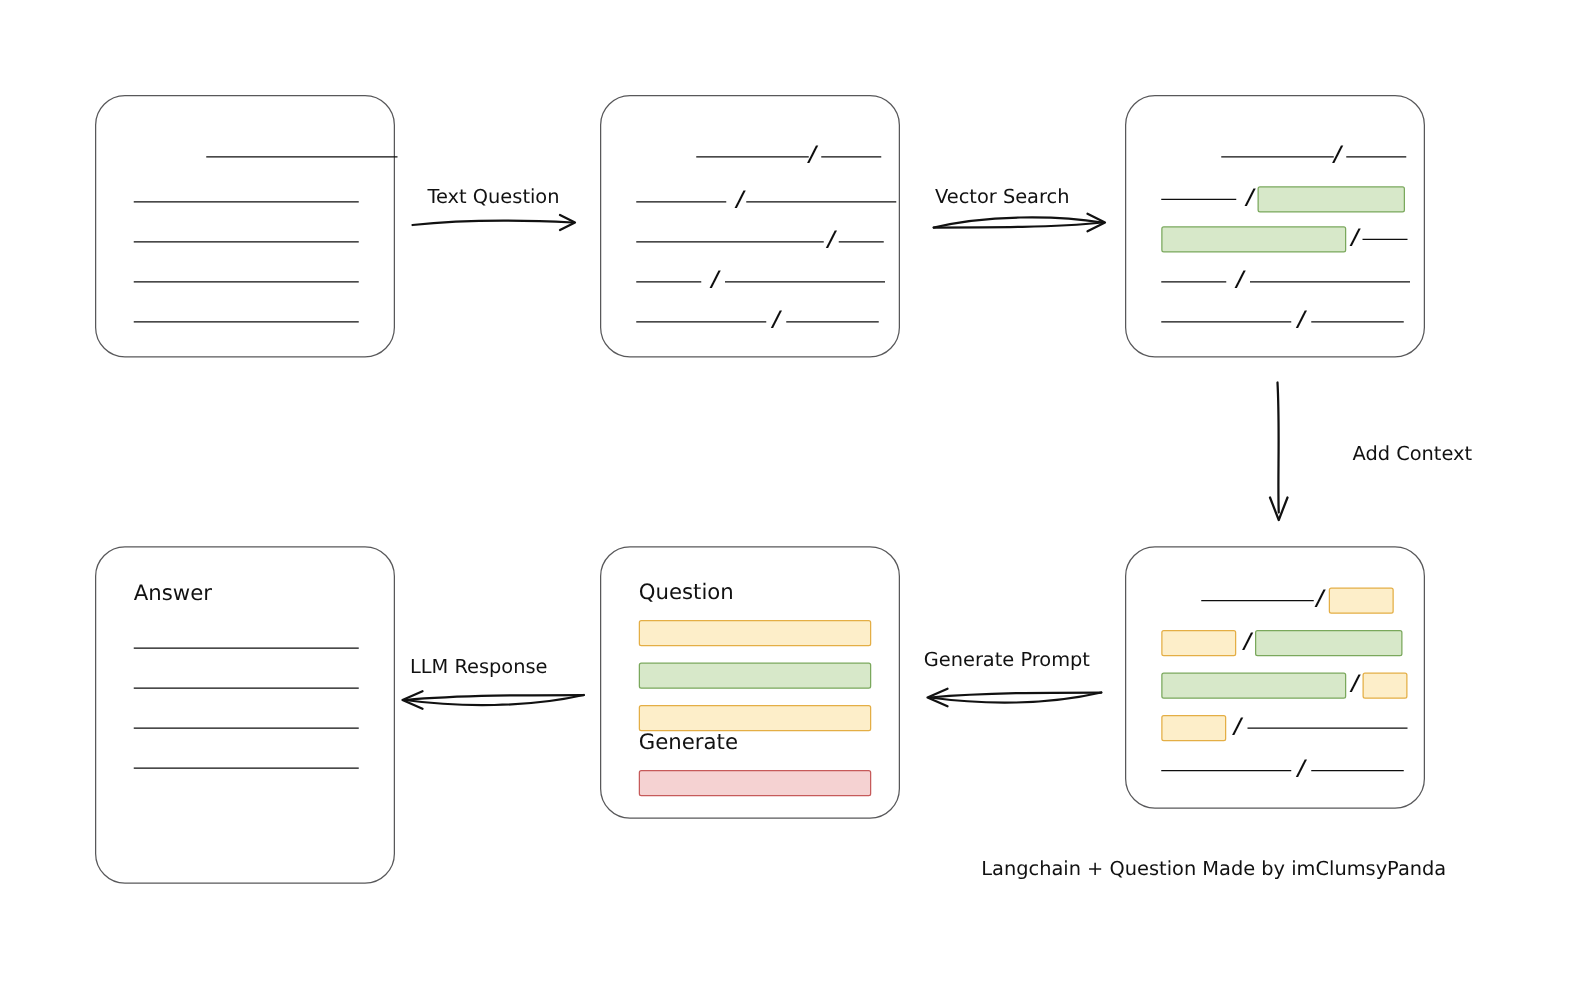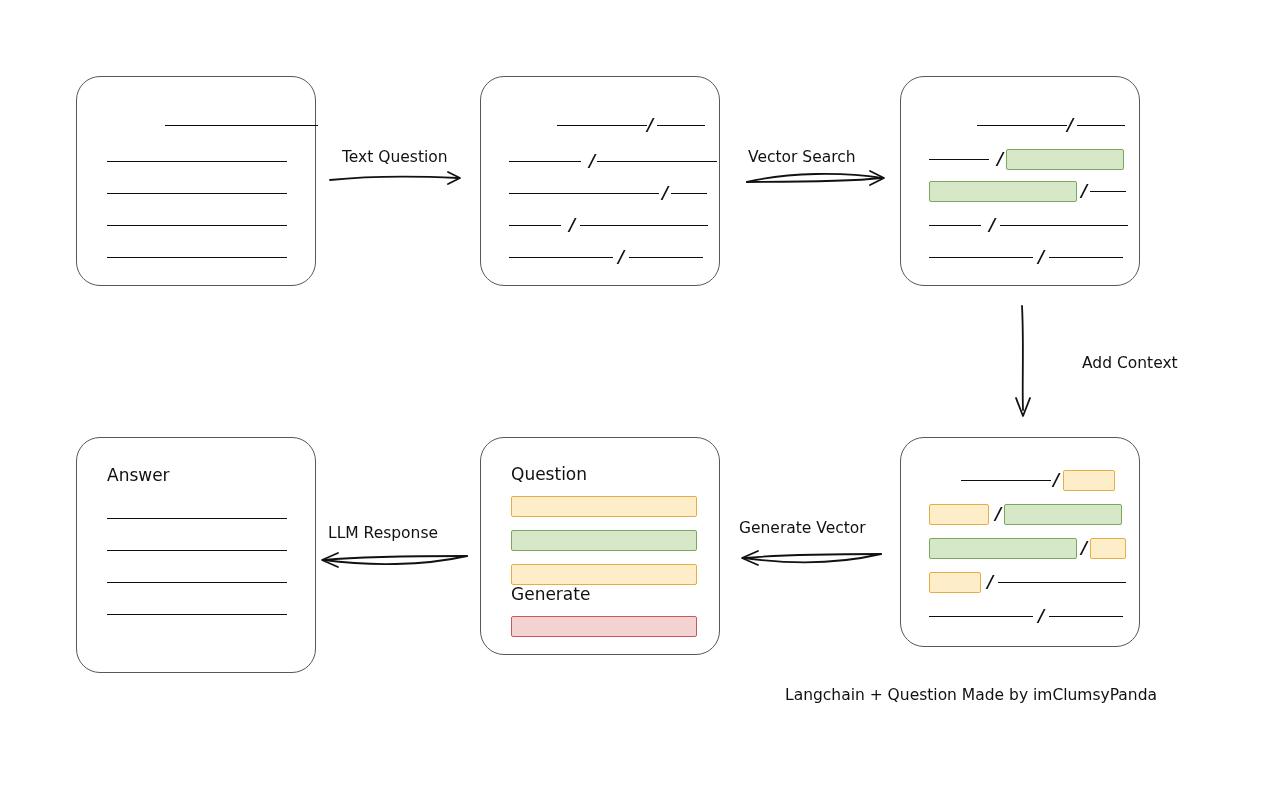"Answer" div.box { height: 236px -> 270px }
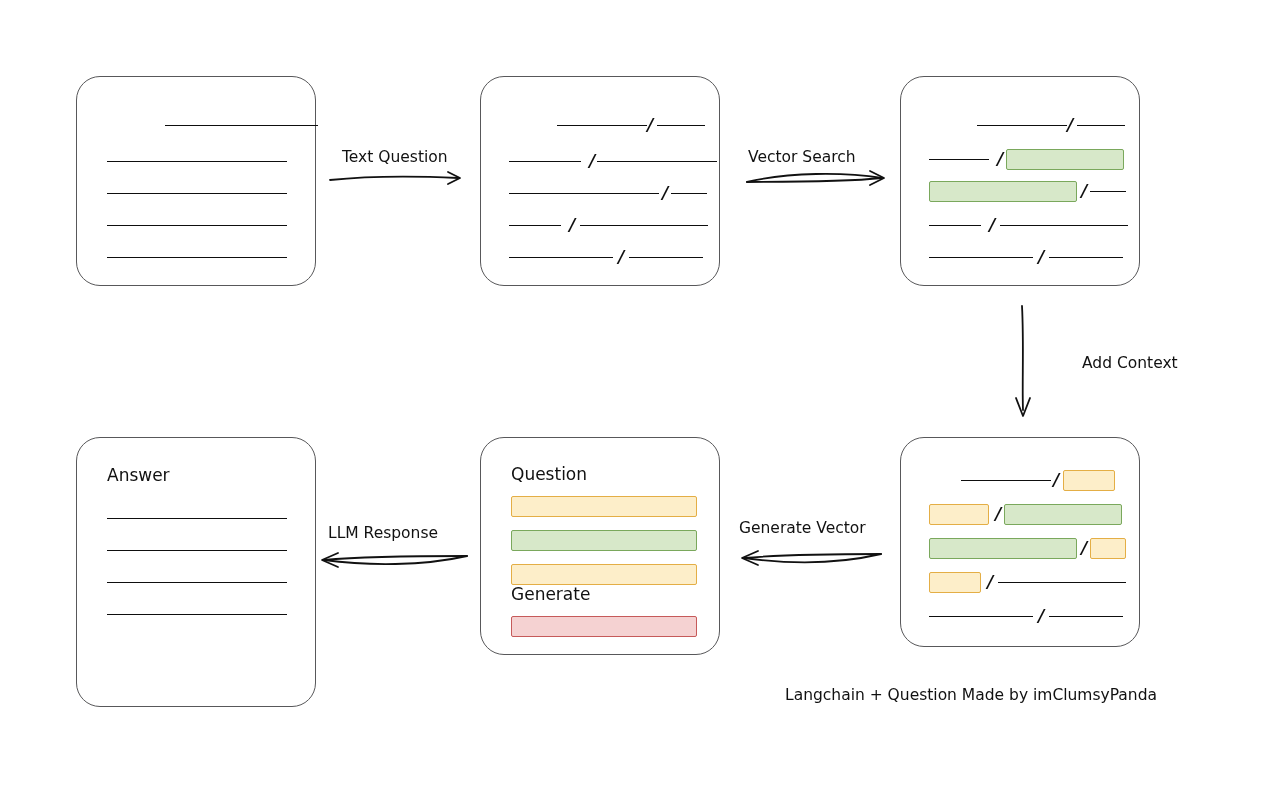"Generate Vector" div.arrowlabel { text: Vector -> Prompt }
